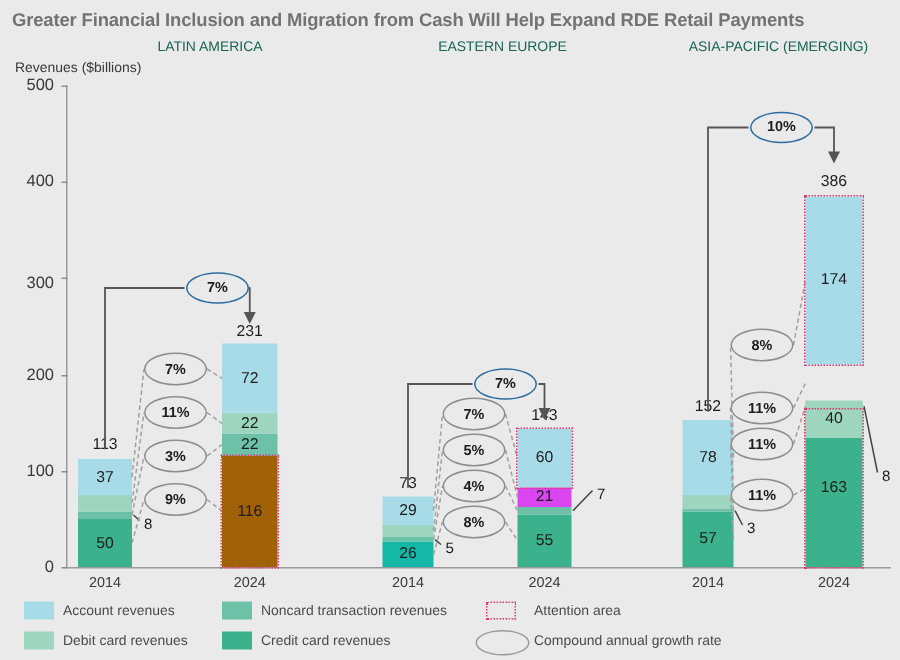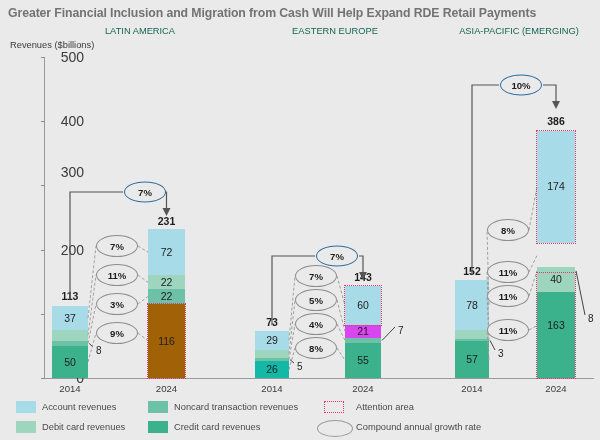"500" .ytick { font-size: 14px -> 11px; margin-left: 48px -> none }
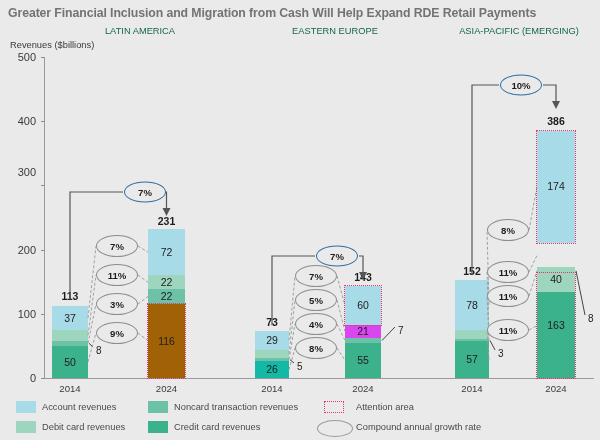"386" .total-label { font-weight: bold -> normal }
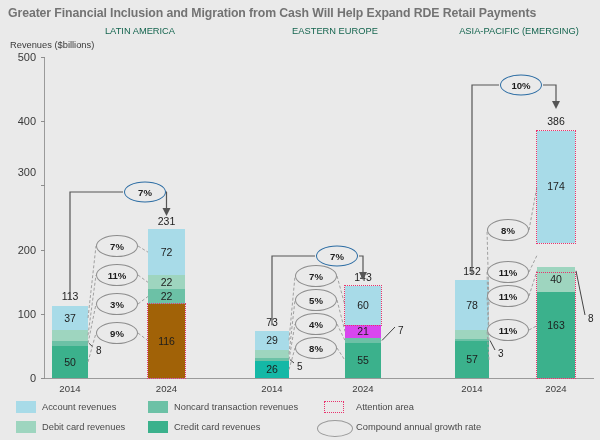"300" div.ytick { top: 172px -> 189px }
